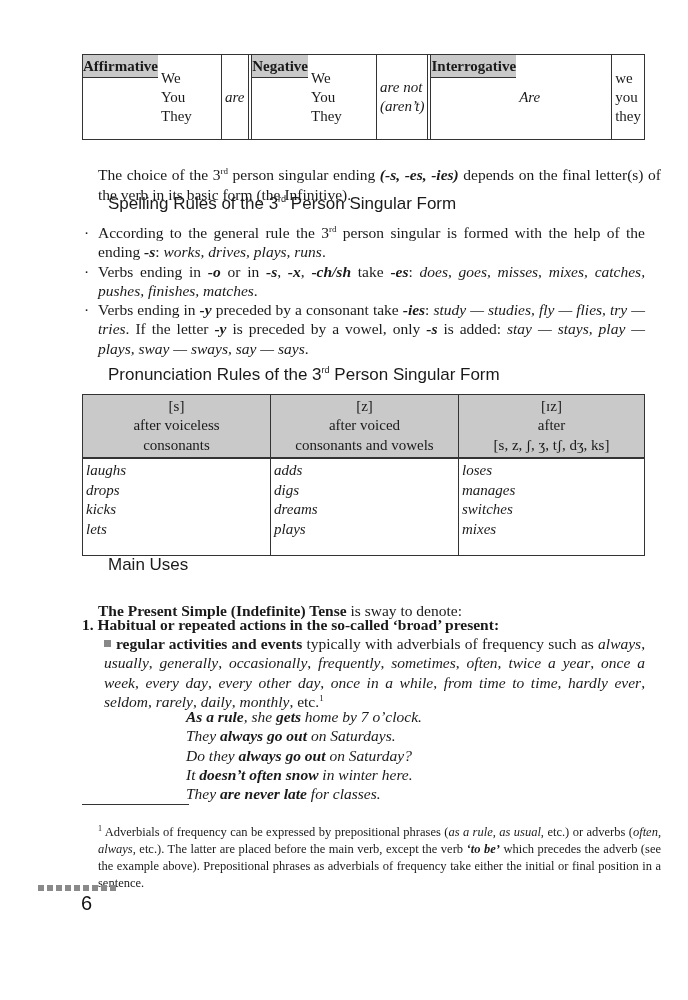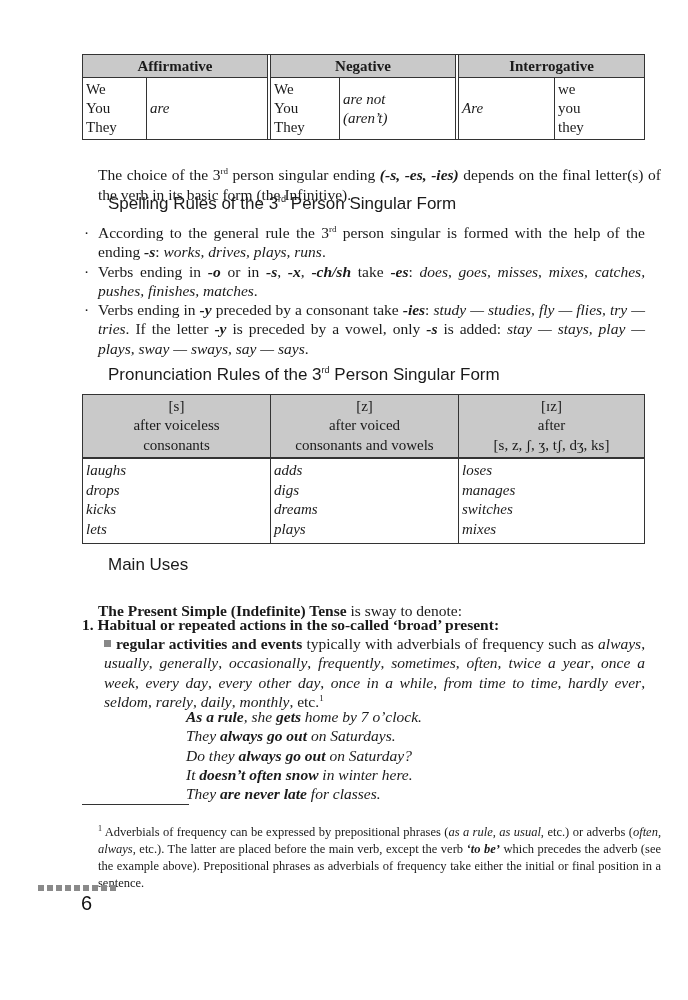"Affirmative" .t1 .grp { flex-direction: column -> row }
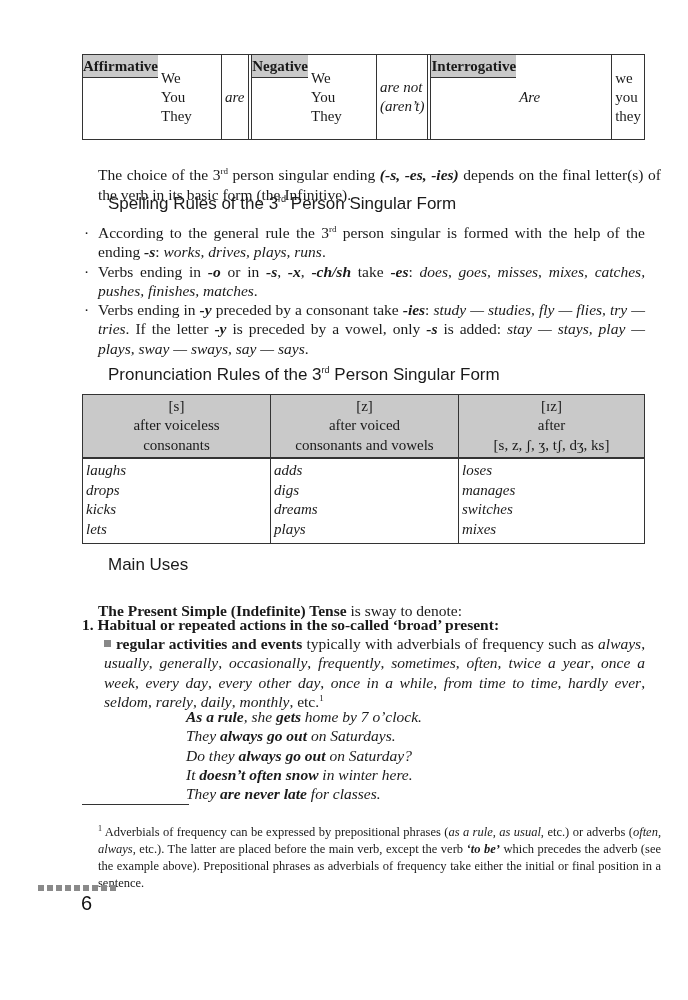"laughs" .t2 td { padding-bottom: 4px -> 16px }
